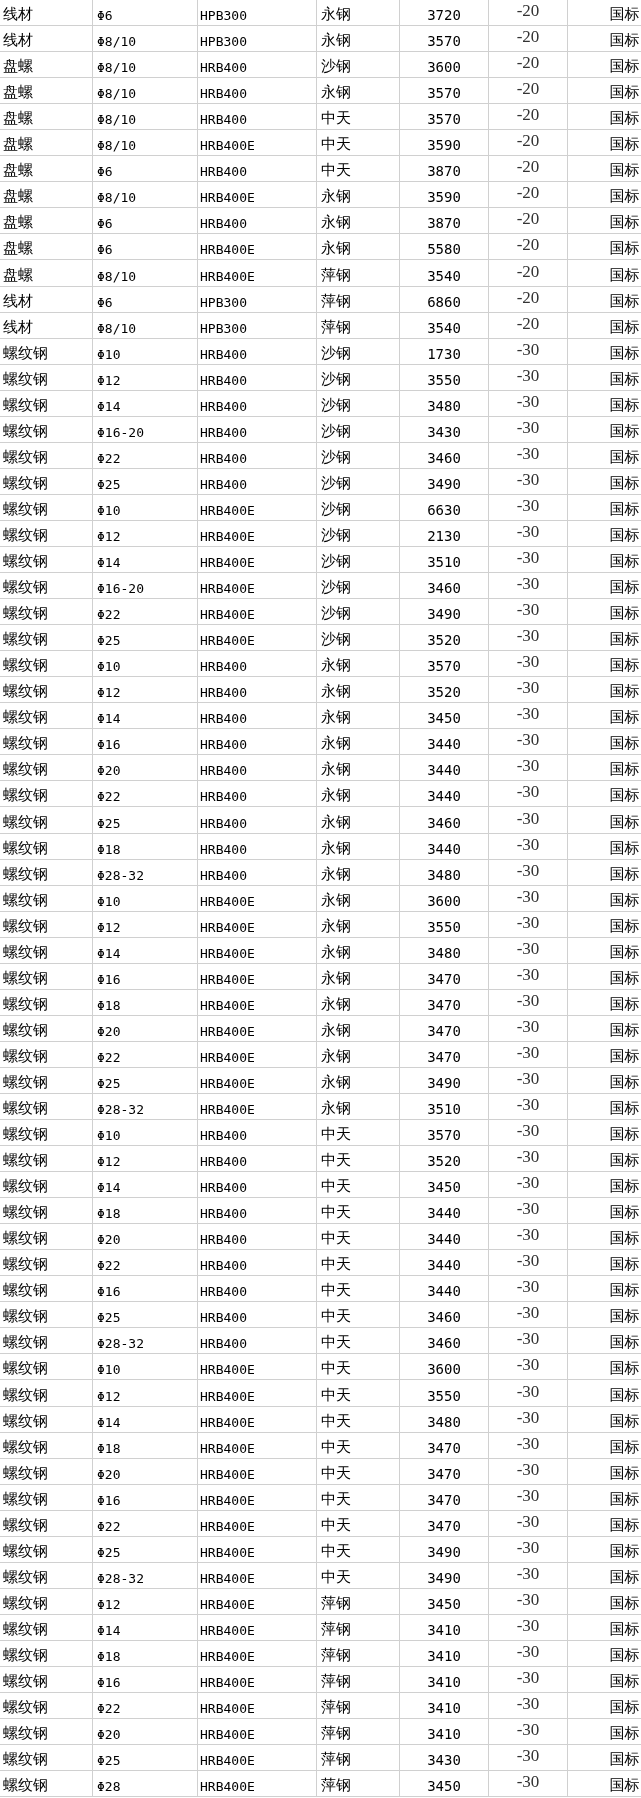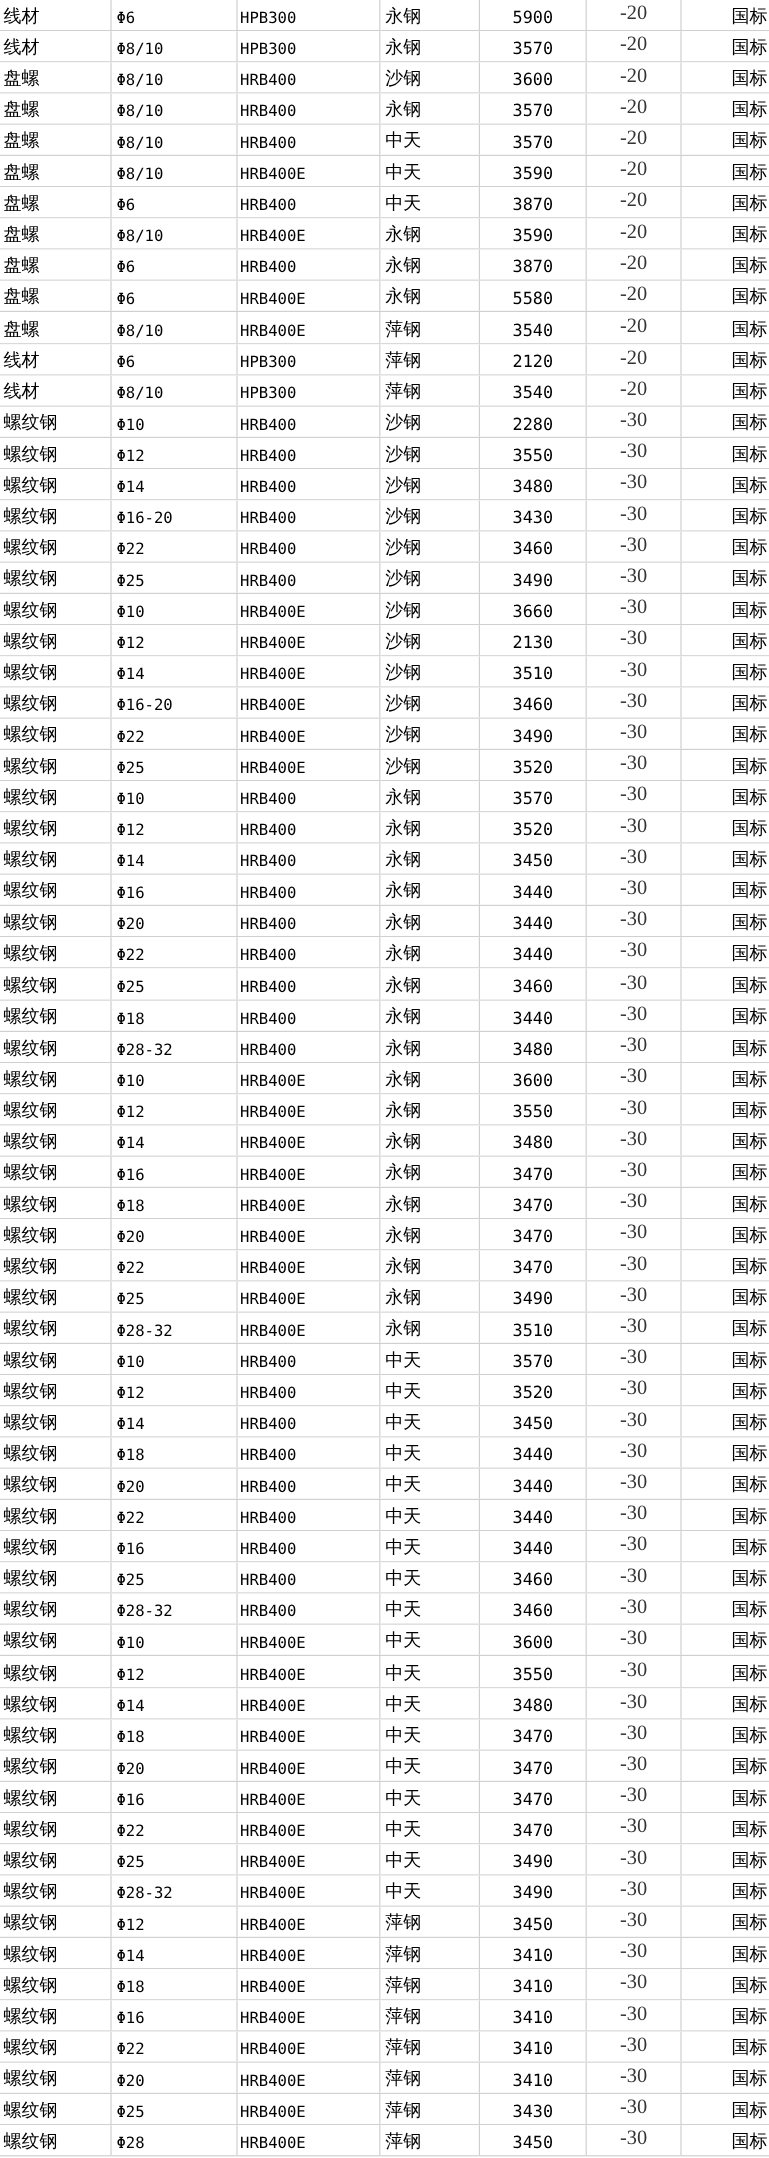"5900" div.cell { text: 5900 -> 3720 }
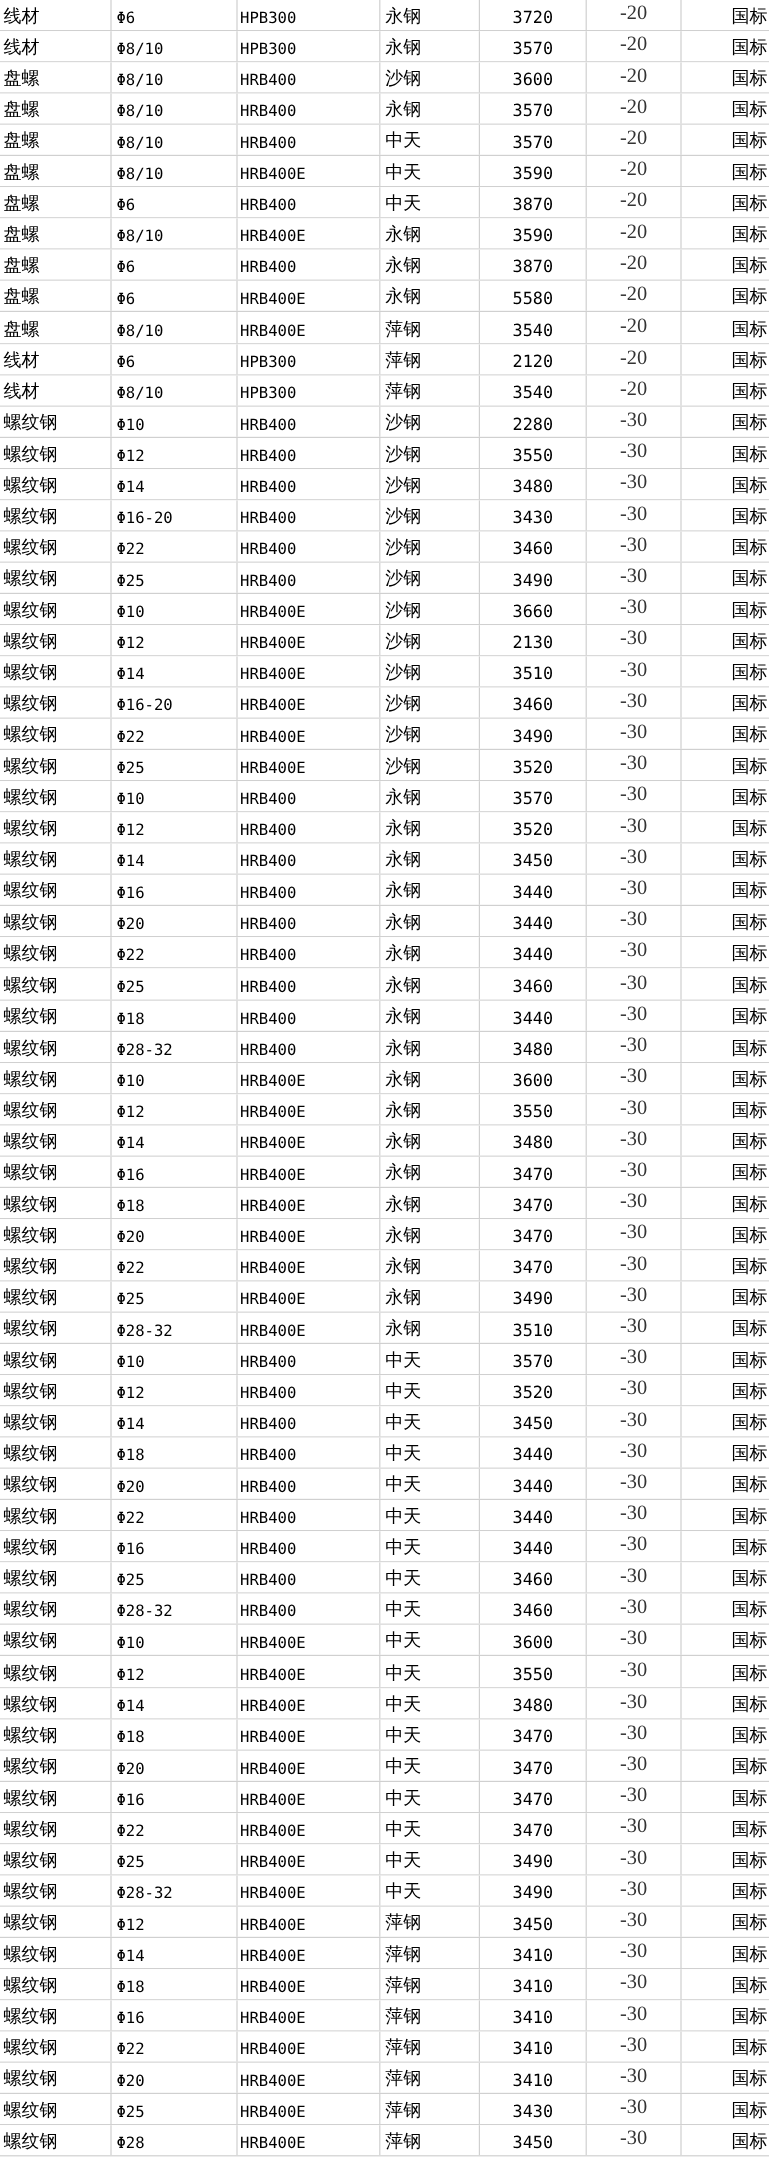"2120" div.cell { text: 2120 -> 6860 }
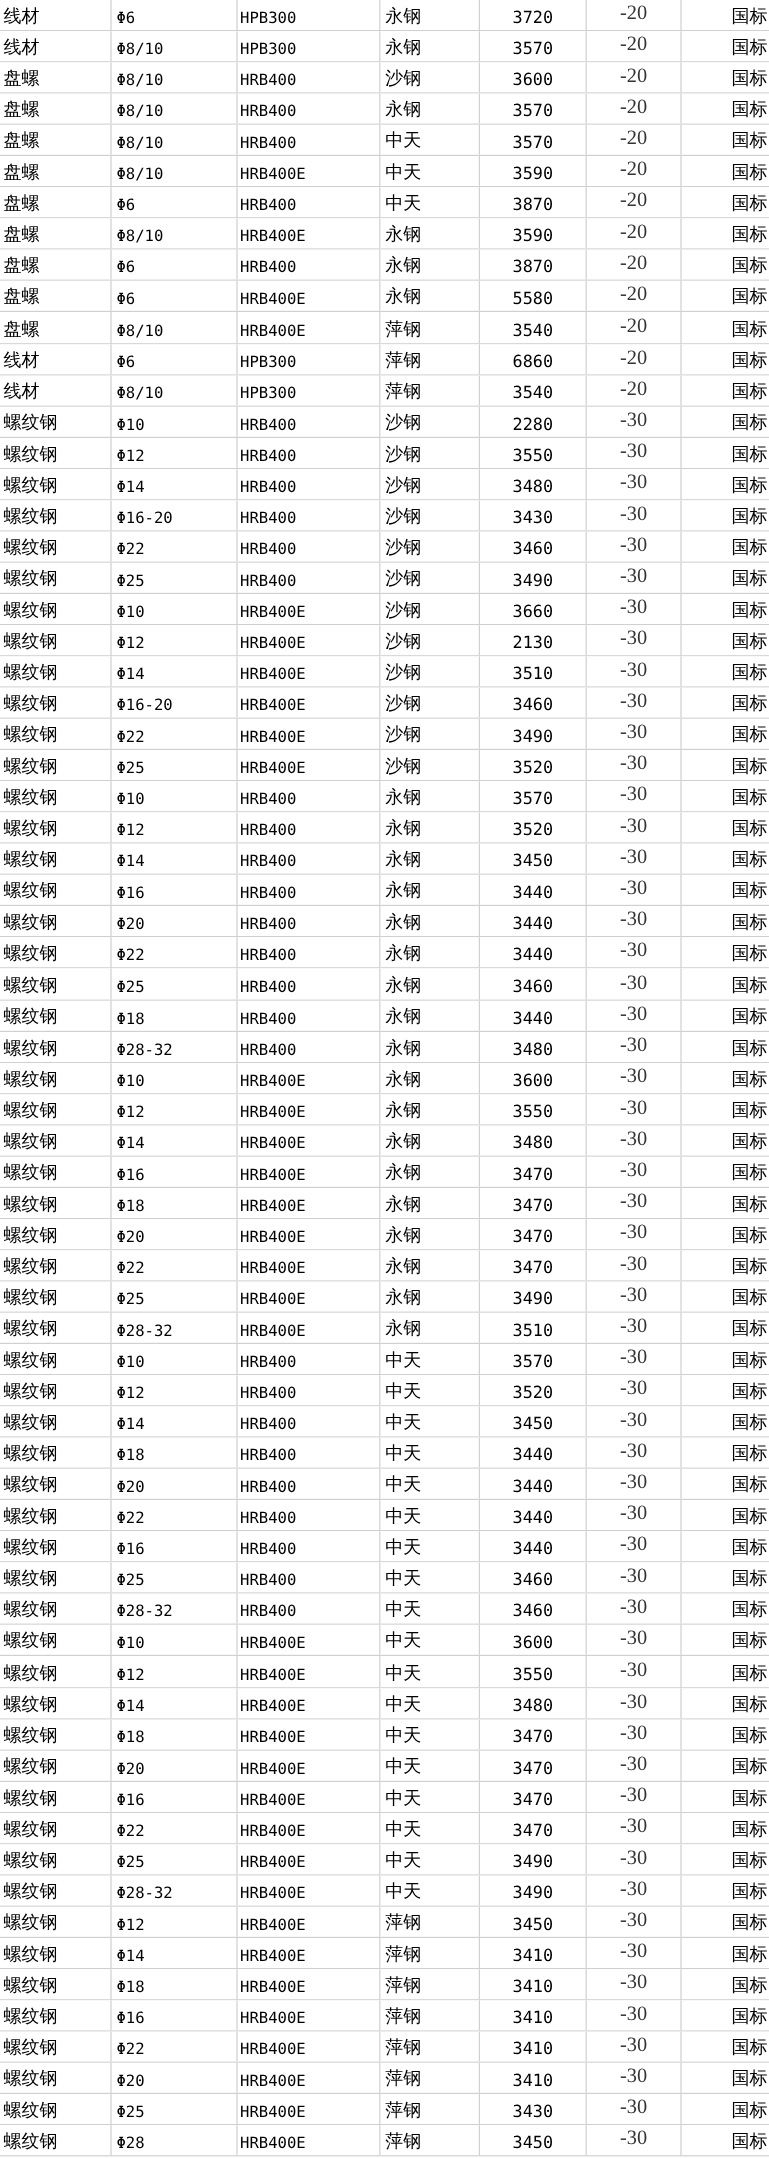"2280" div.cell { text: 2280 -> 1730 }
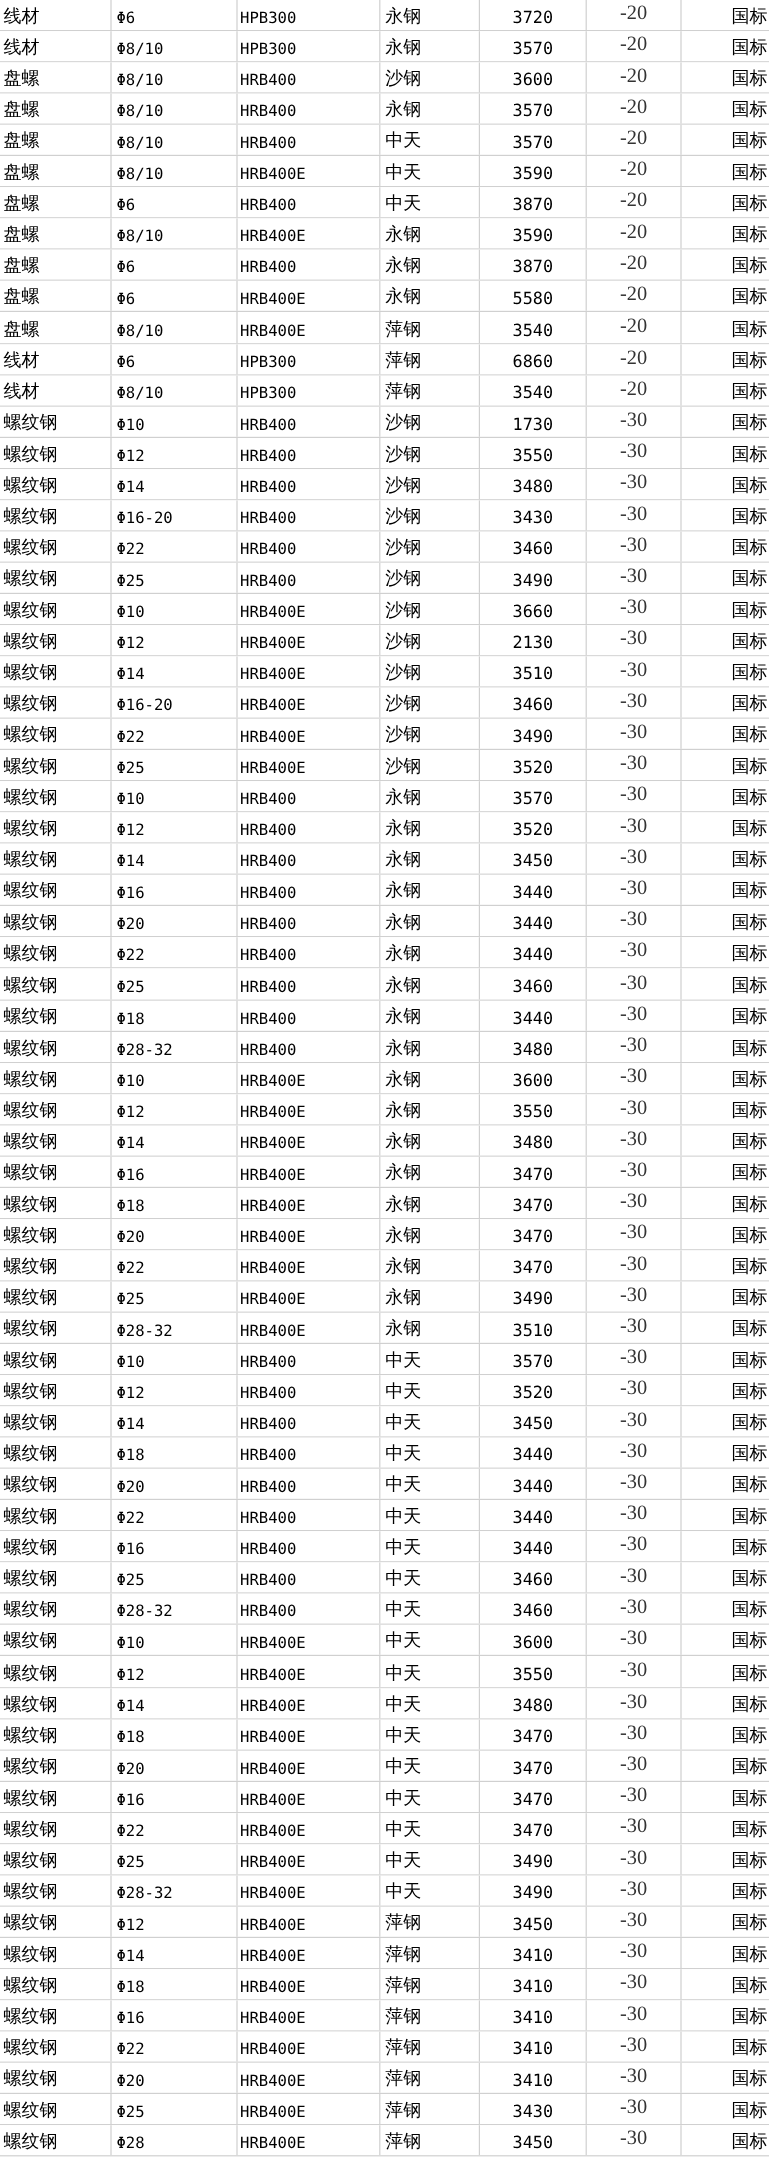"3660" div.cell { text: 3660 -> 6630 }
